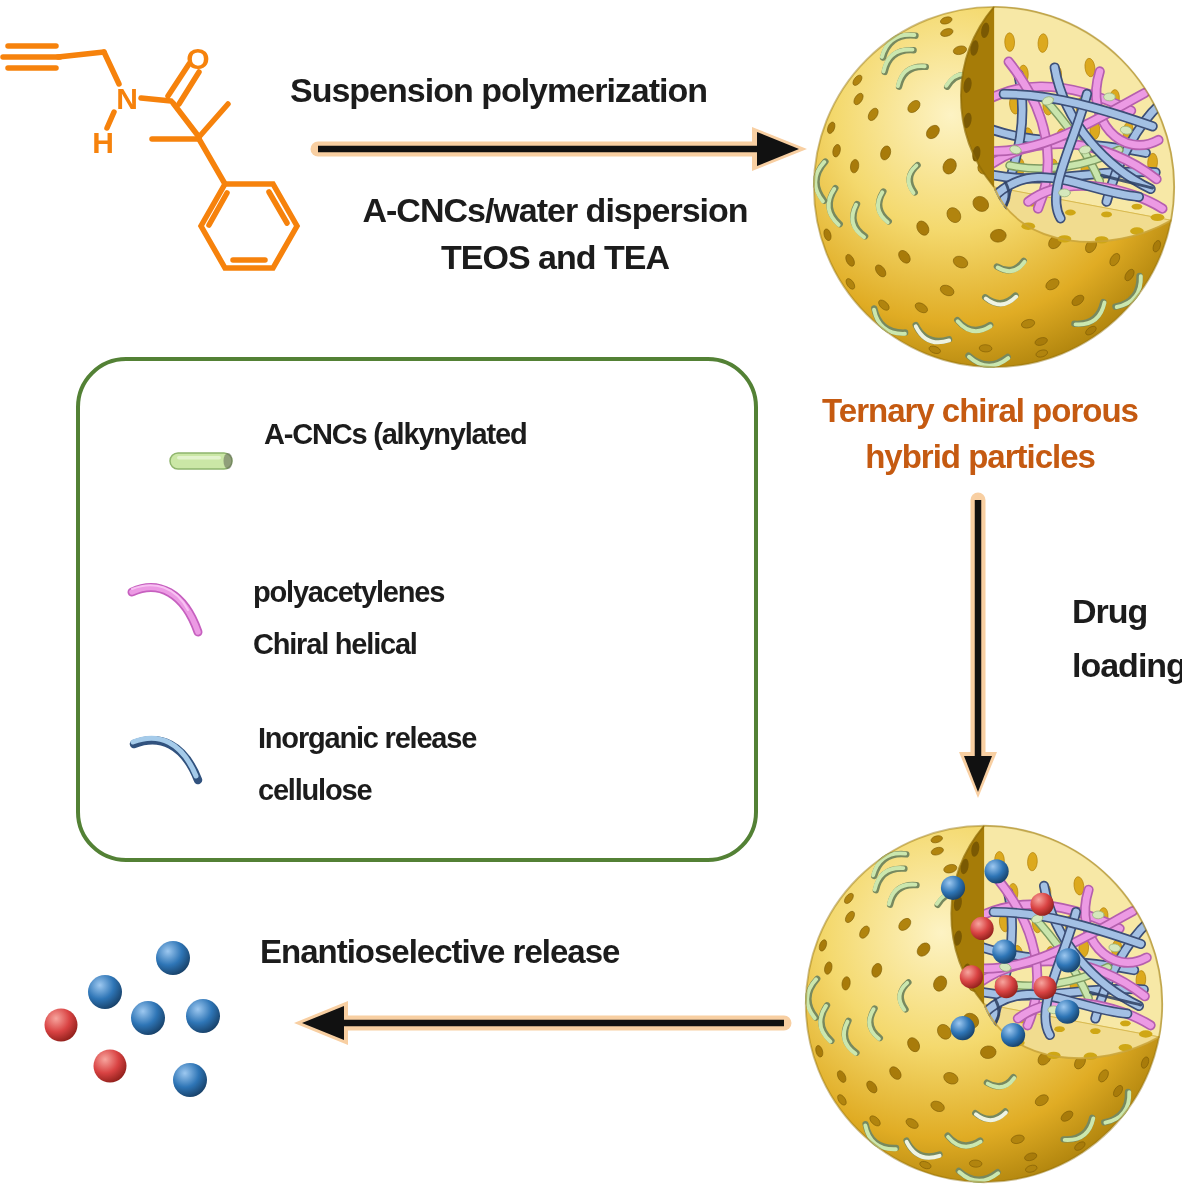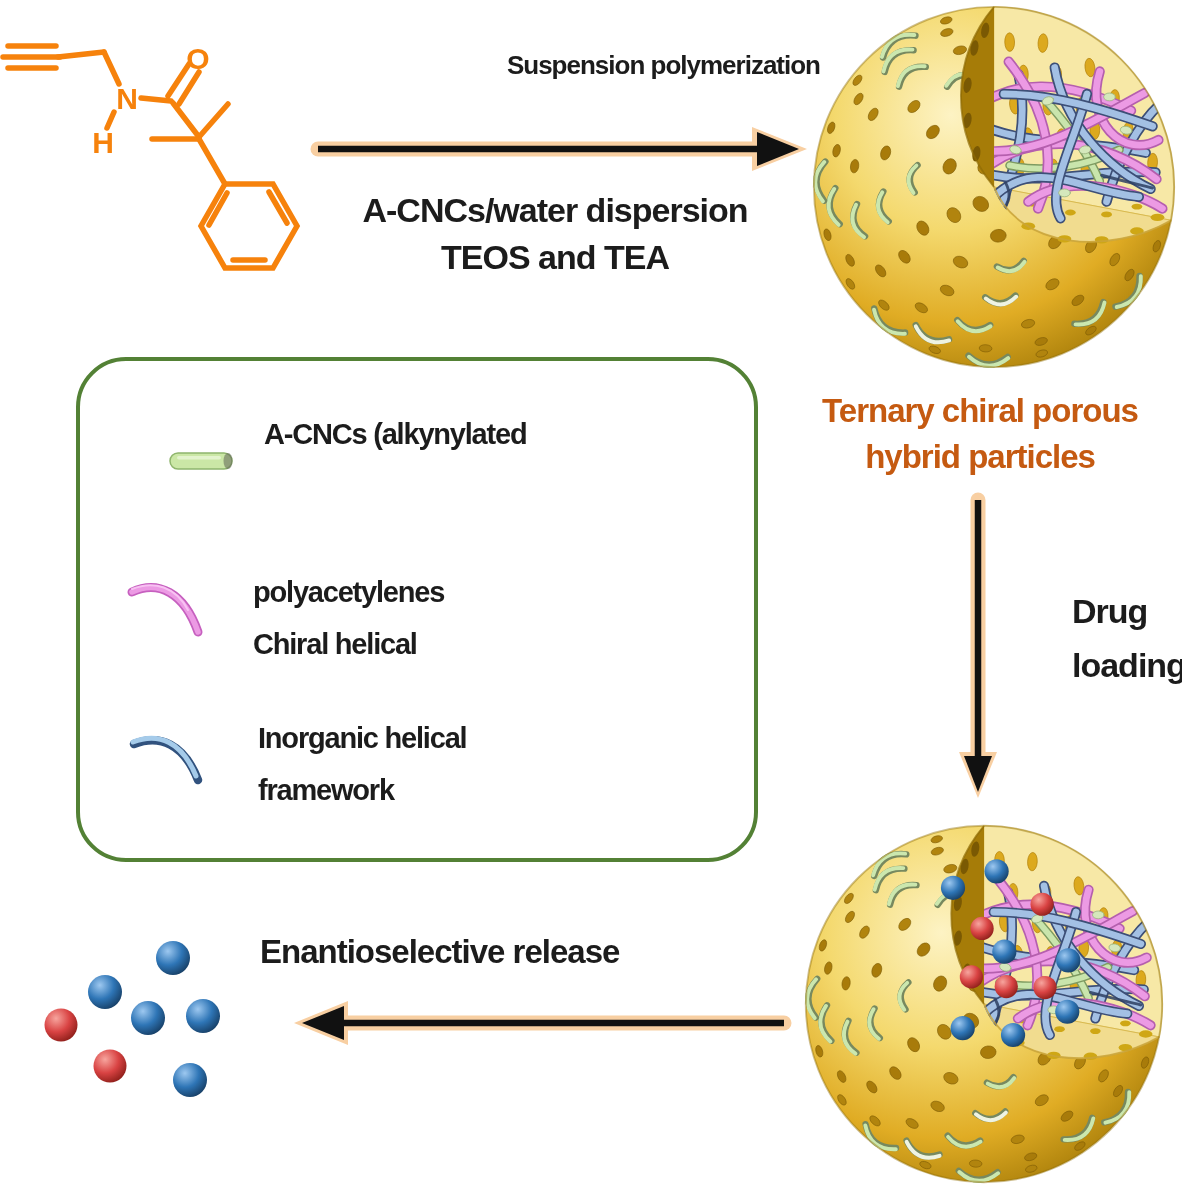"Suspension polymerization" #step1-label { font-size: 26px -> 34px; text-align: right -> left; top: 50px -> 70px }
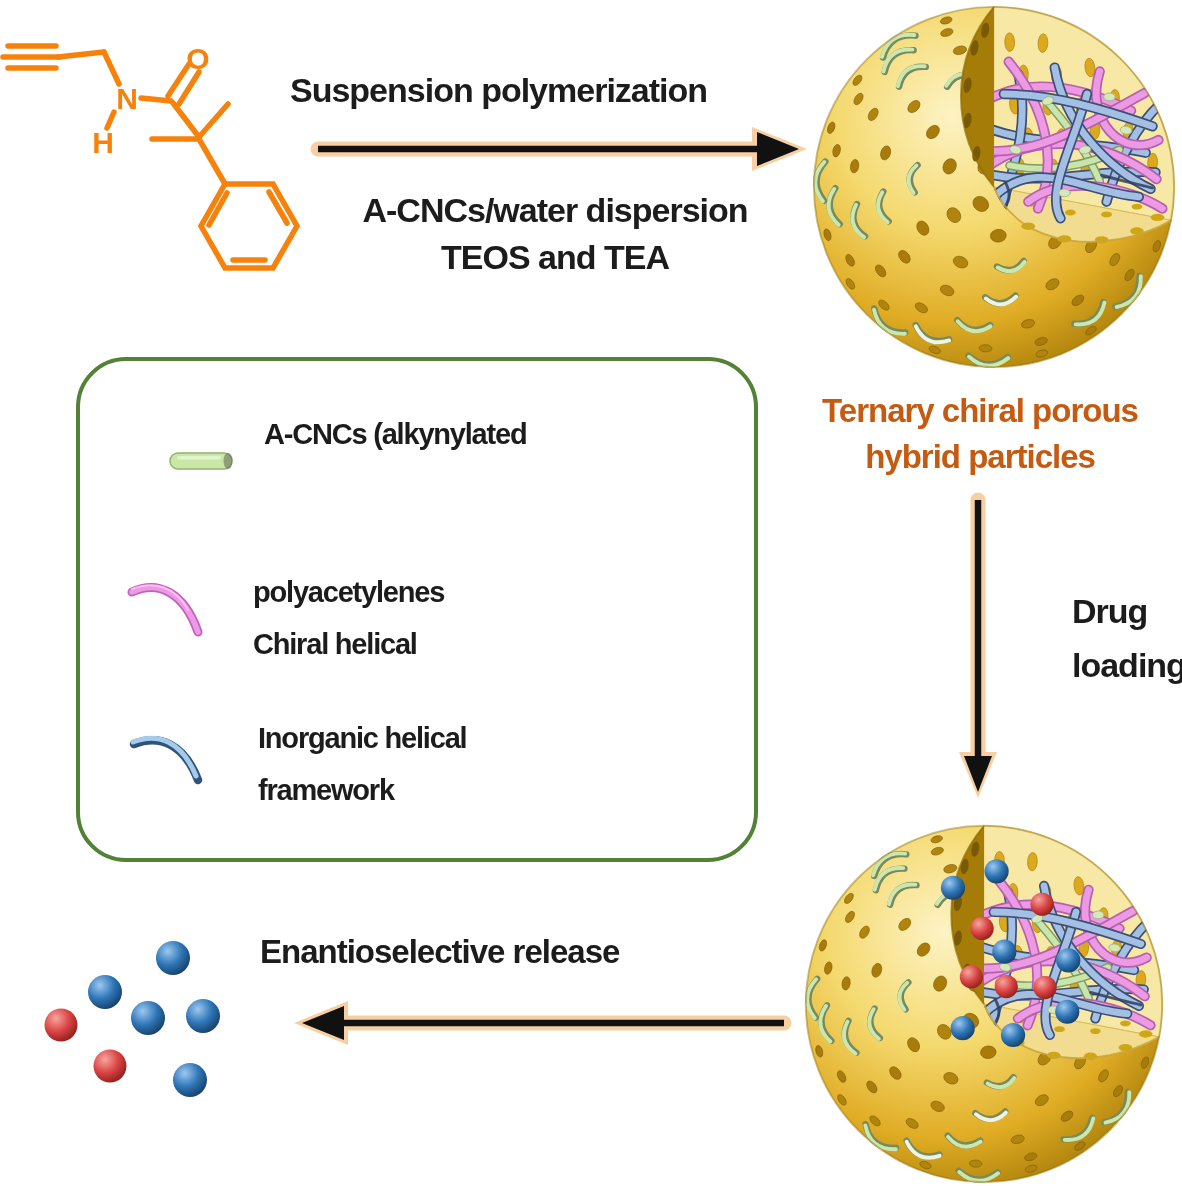"Inorganic helical" div { text: helical -> release }
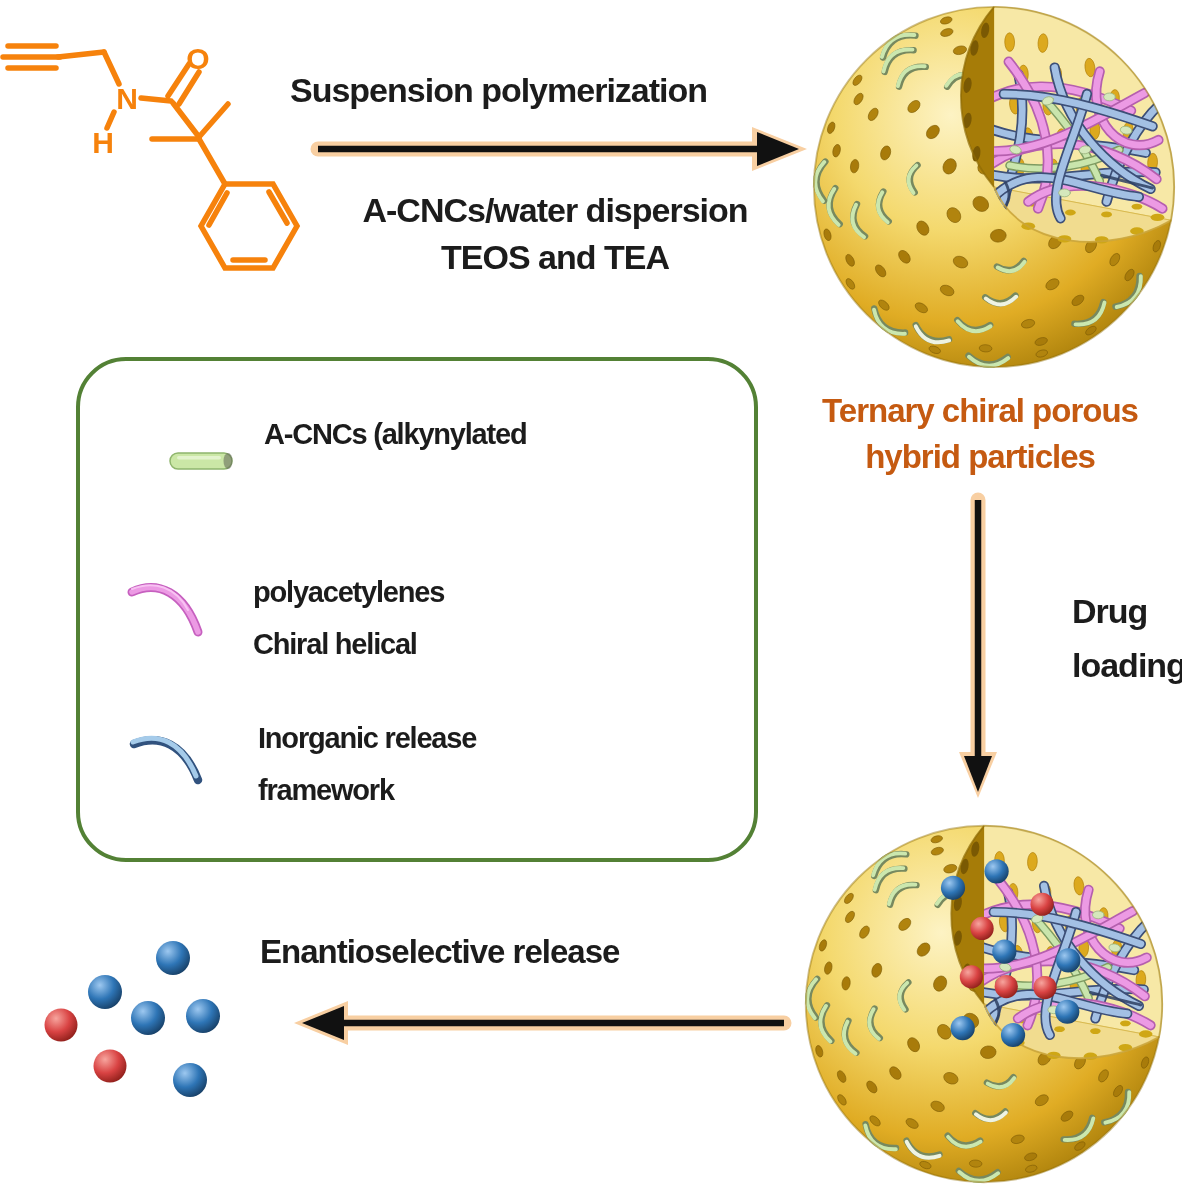"framework" div { text: framework -> cellulose }
